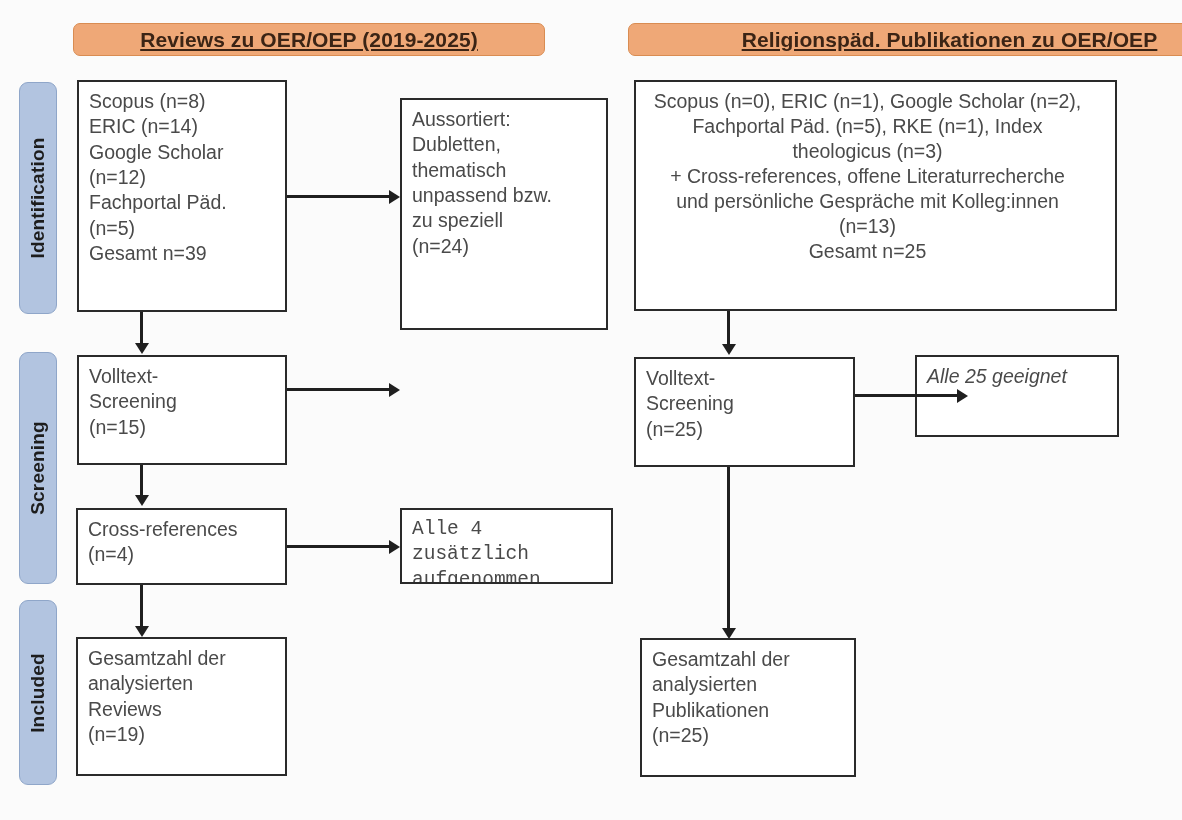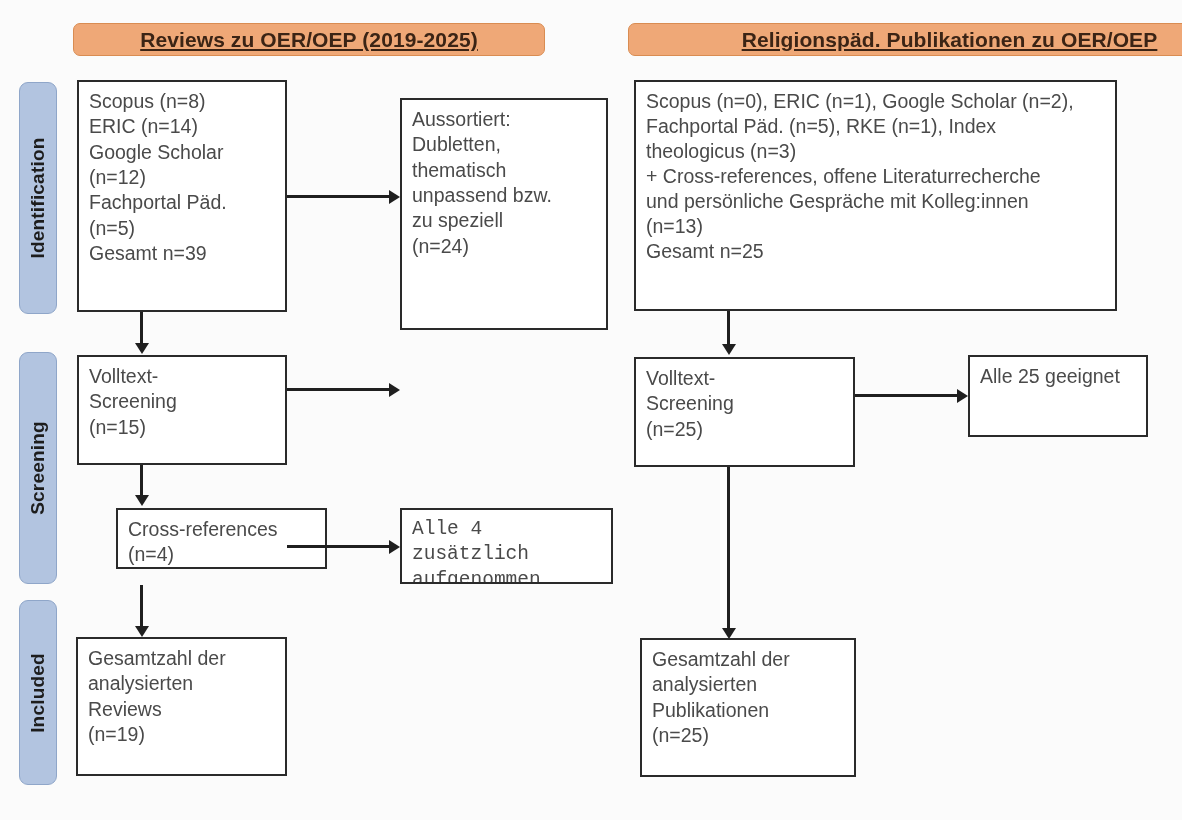"Scopus (n=0), ERIC (n=1), Google" div.box { text-align: none -> center }
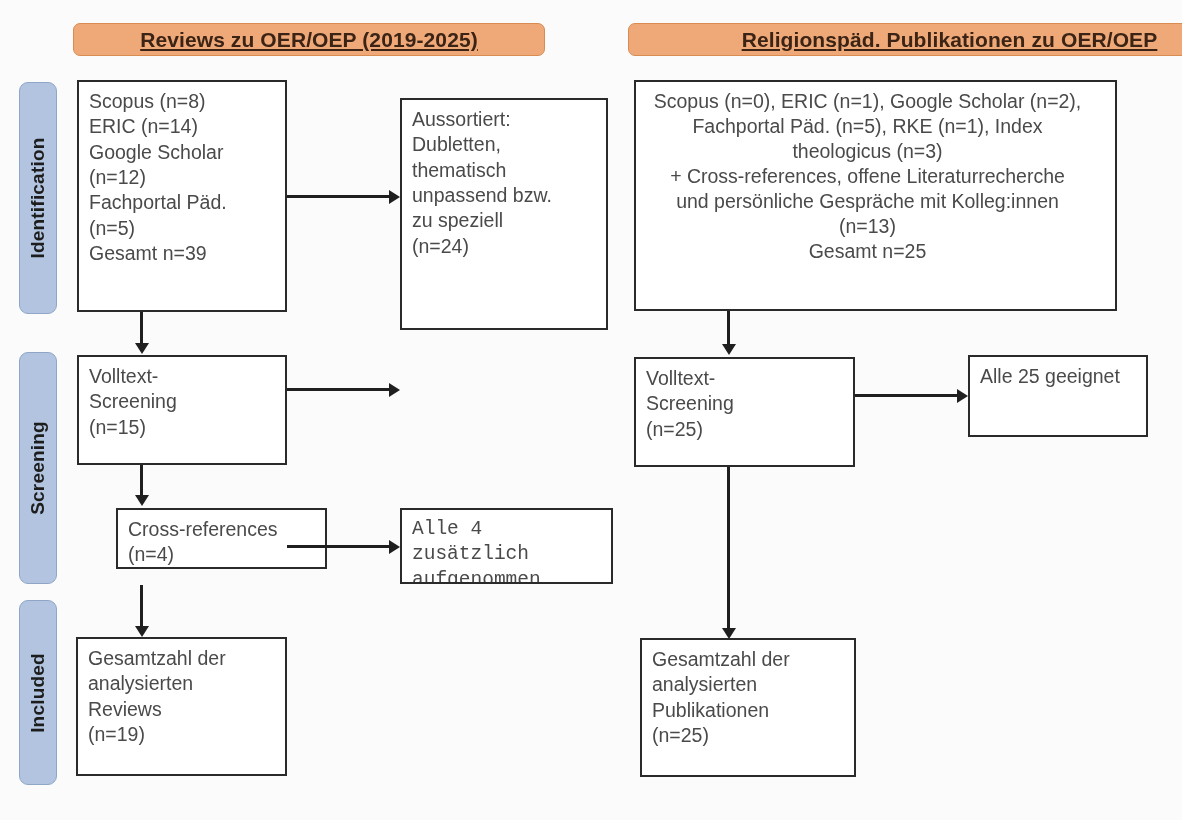"Alle 25 geeignet" div.box { font-style: none -> italic; left: 968px -> 915px; width: 180px -> 204px }
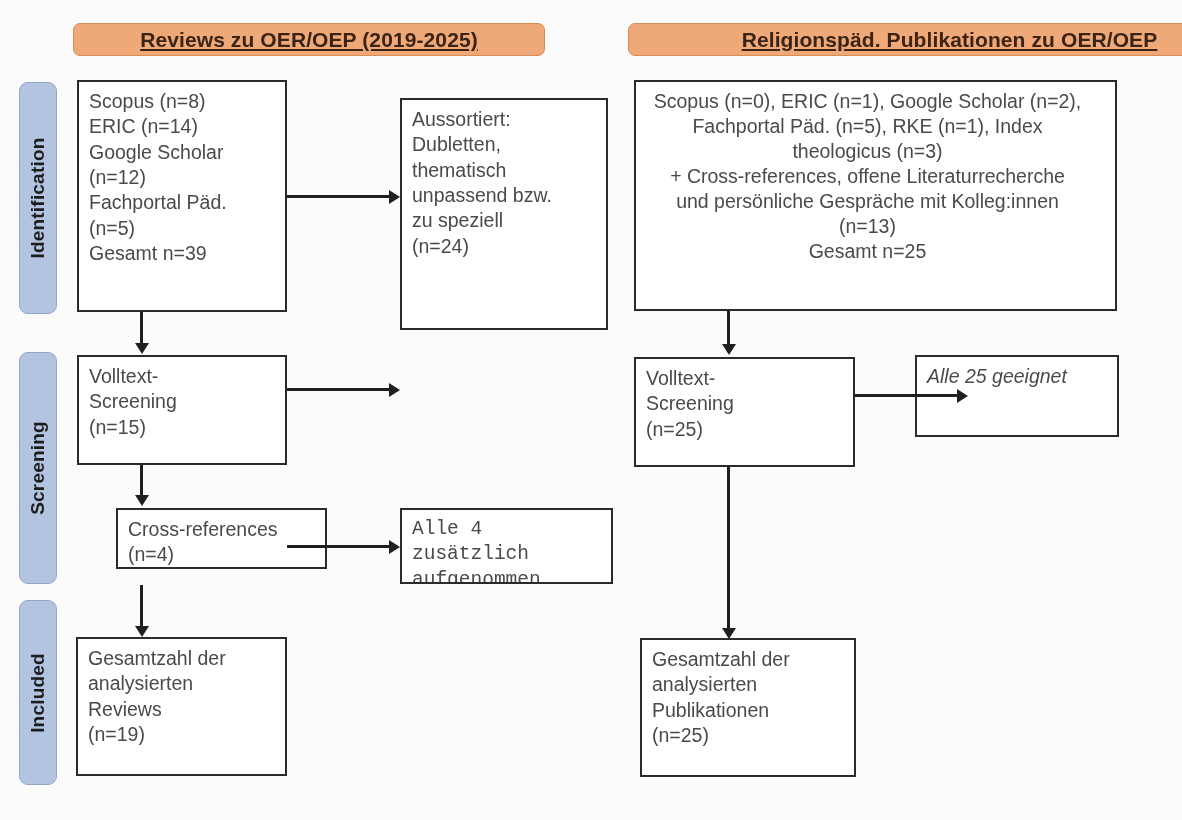"Cross-references" div.box { height: 61px -> 77px; margin-left: 40px -> none }
